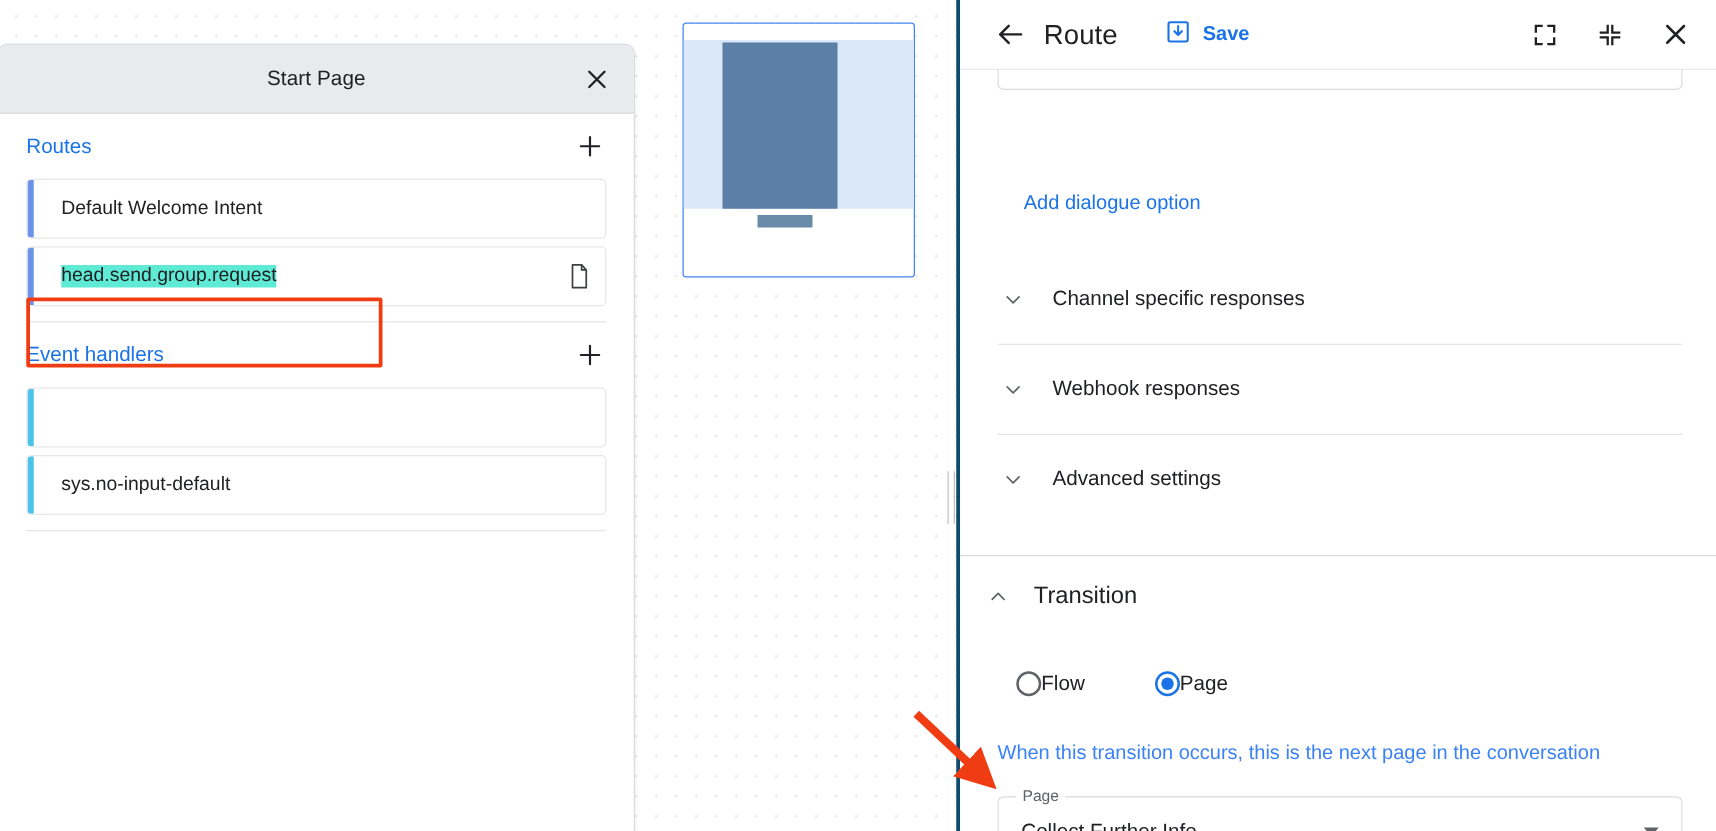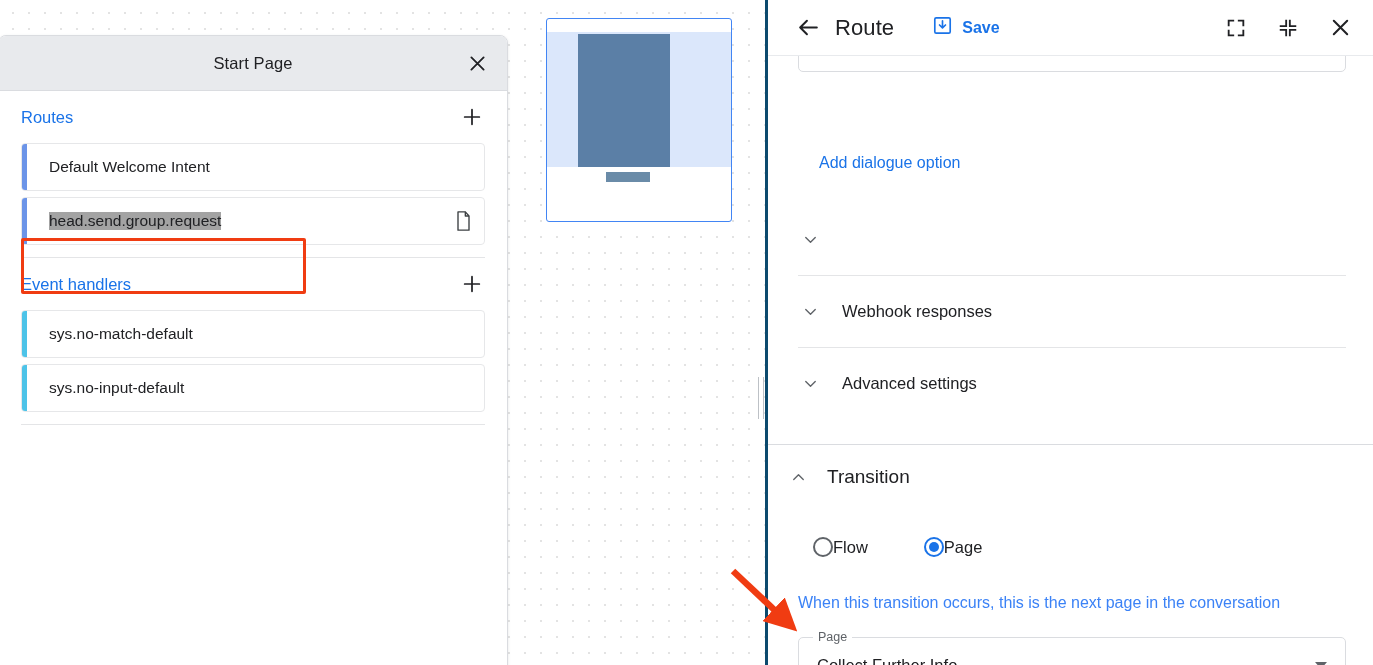"head.send.group.request" .item-label .sel { background: #a3a3a3 -> #5eead4 }
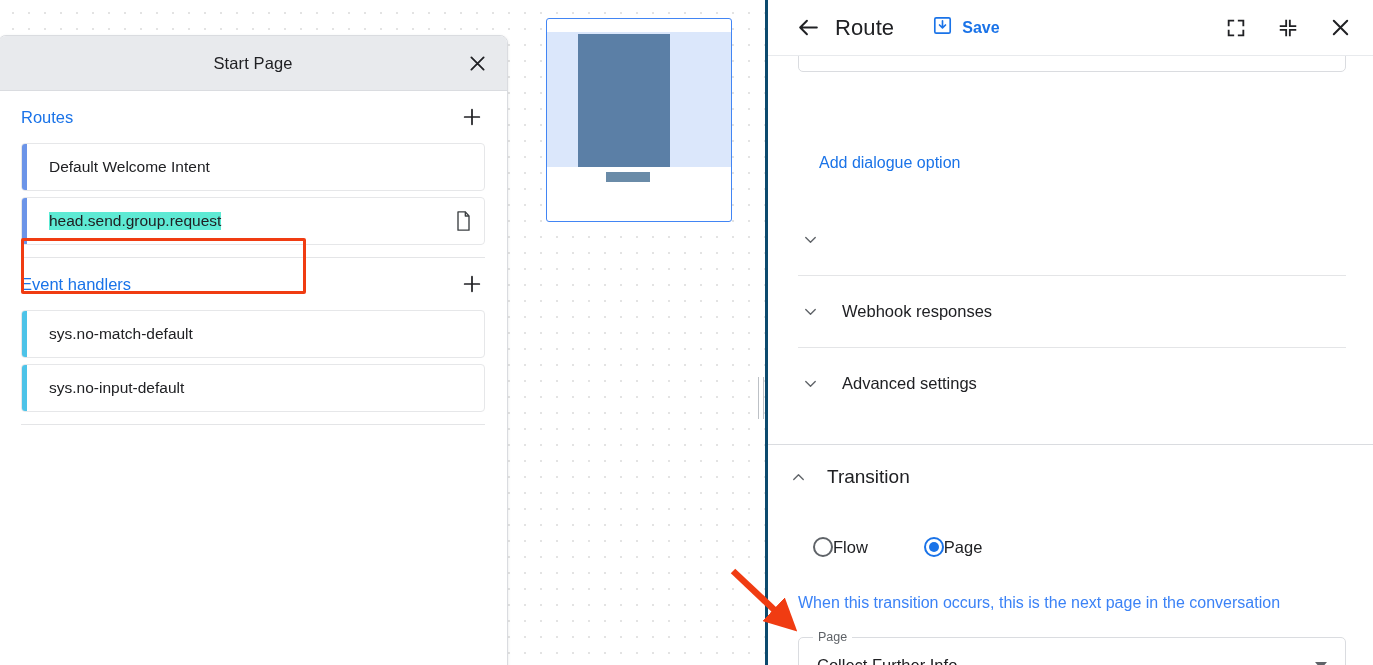"Channel specific responses" span.collapse-label { html: none -> <span>Channel specific responses</span> }
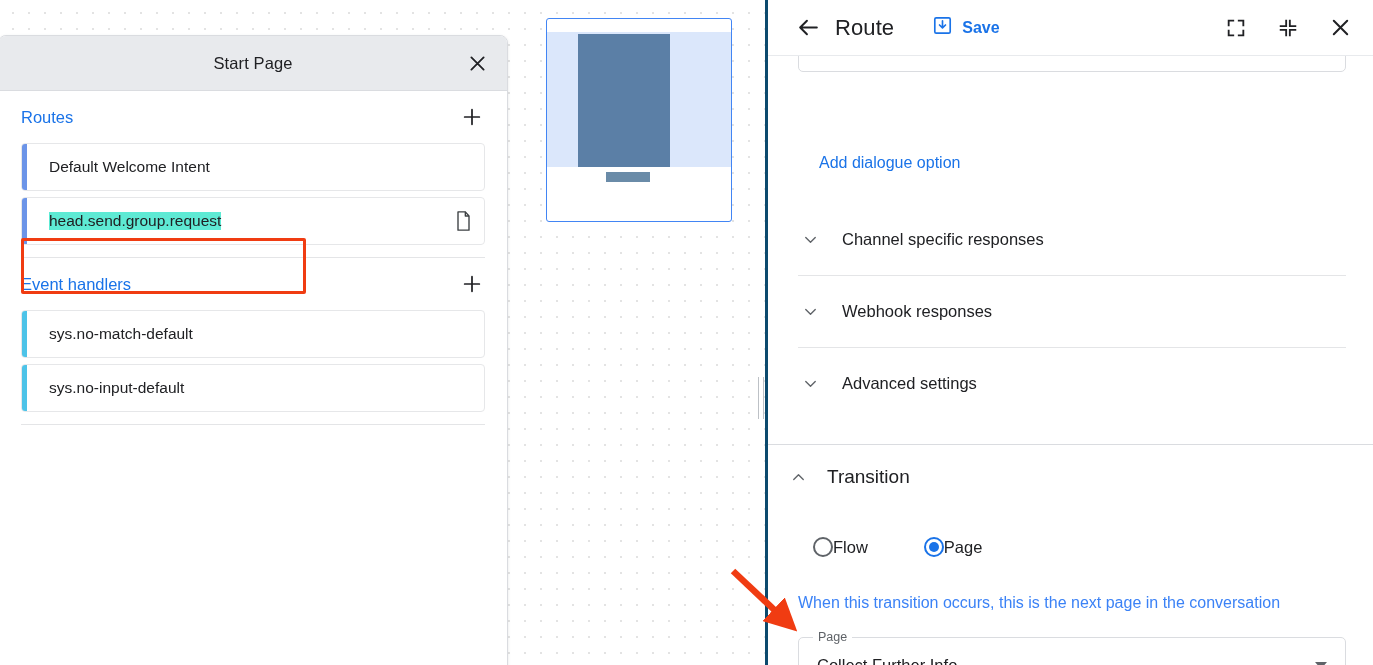"sys.no-match-default" div.item-label { html: <div>sys.no-match-default</div> -> none }
